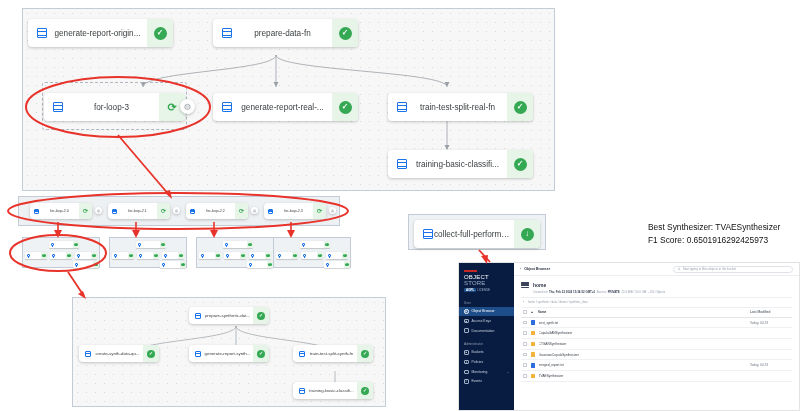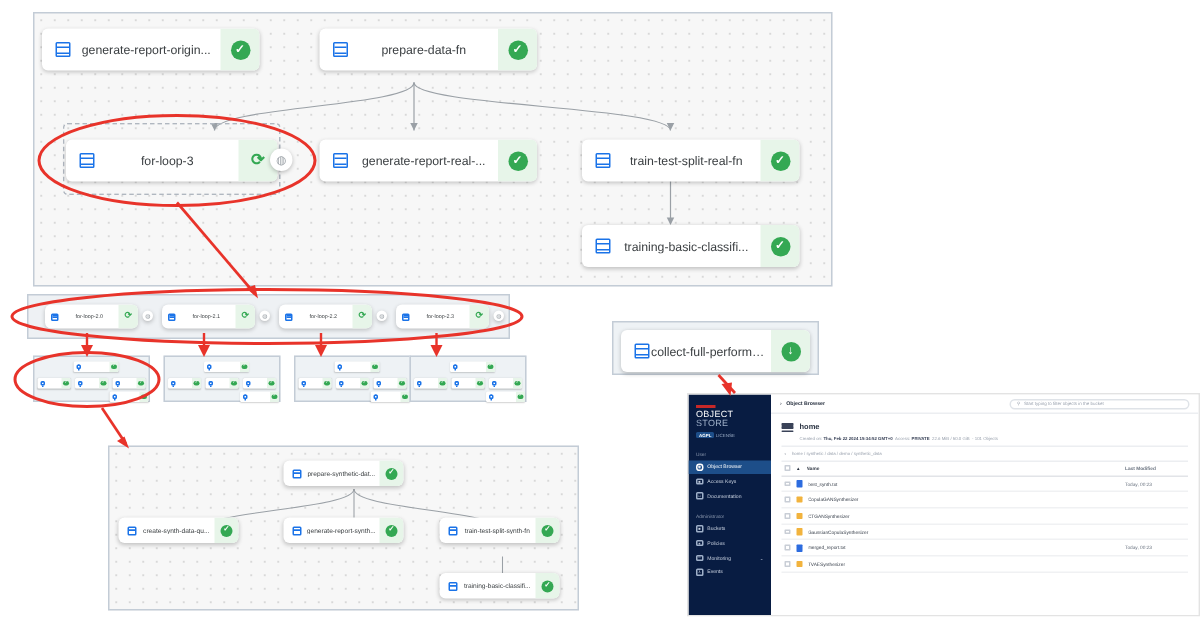"Best Synthesizer: TVAESynthesizer" div { html: none -> <div>Best Synthesizer: TVAESynthesizer</div> }
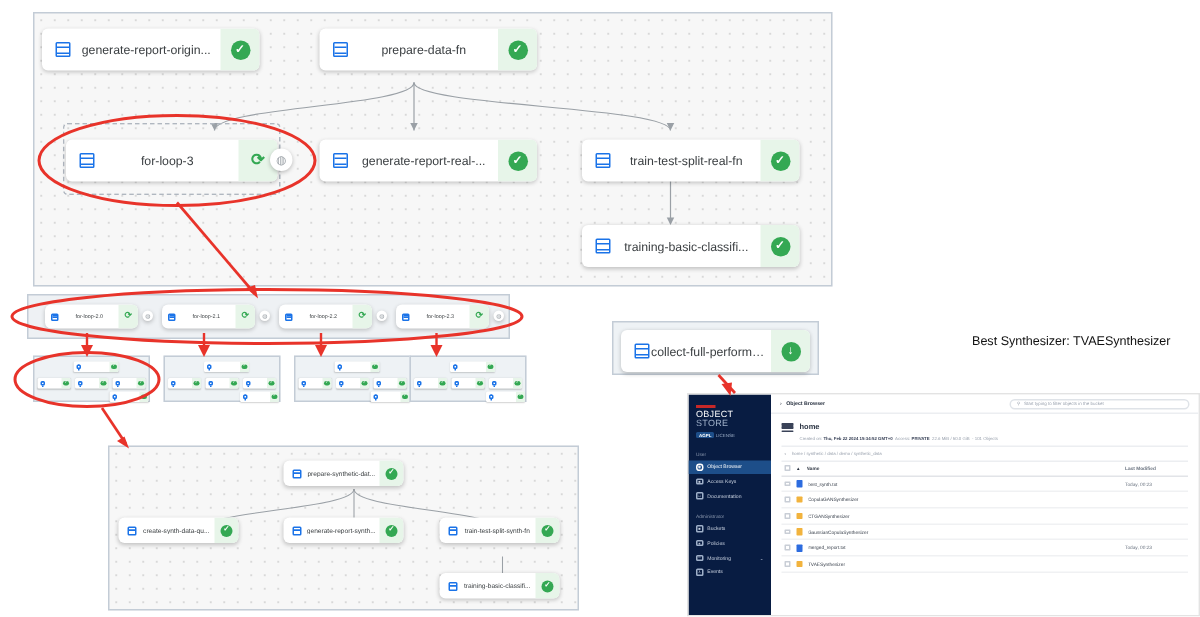"F1 Score: 0.6501916292425973" div { html: none -> <div>F1 Score: 0.6501916292425973</div> }
